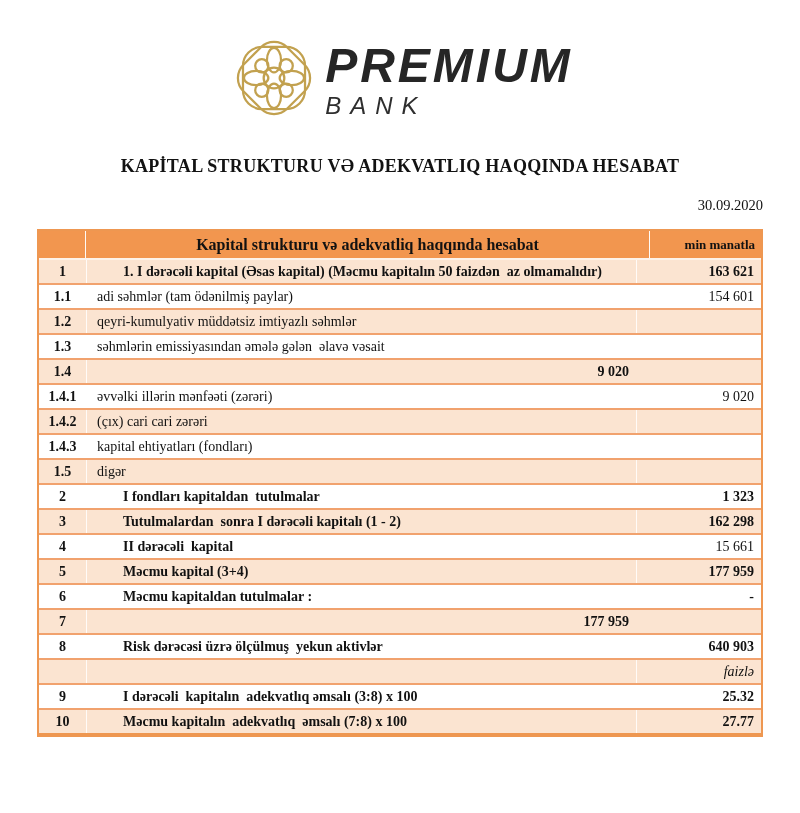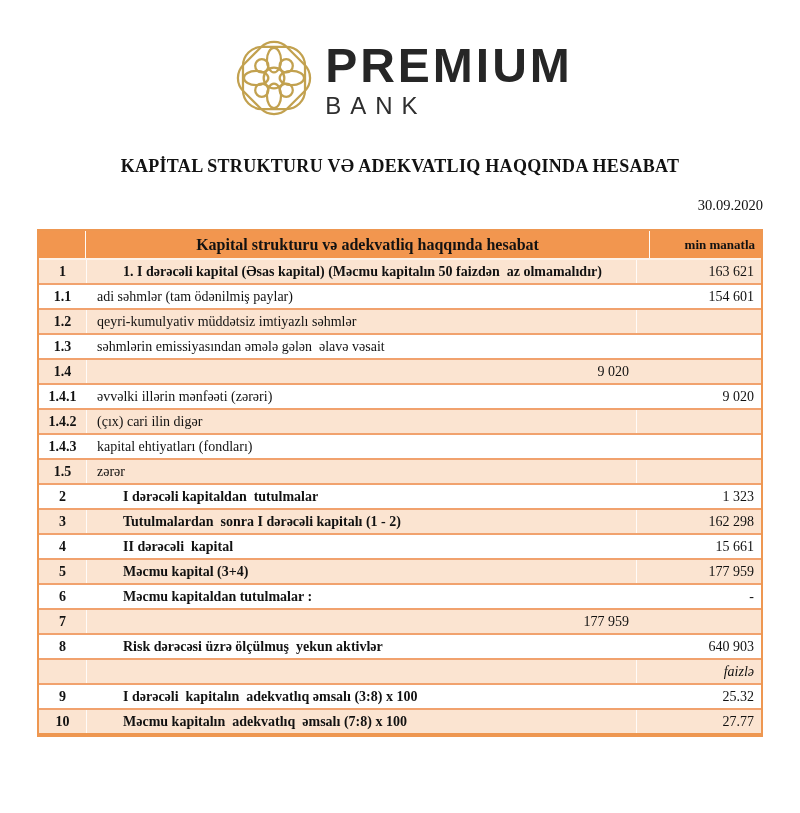"PREMIUM" .logo-row { font-style: none -> italic }
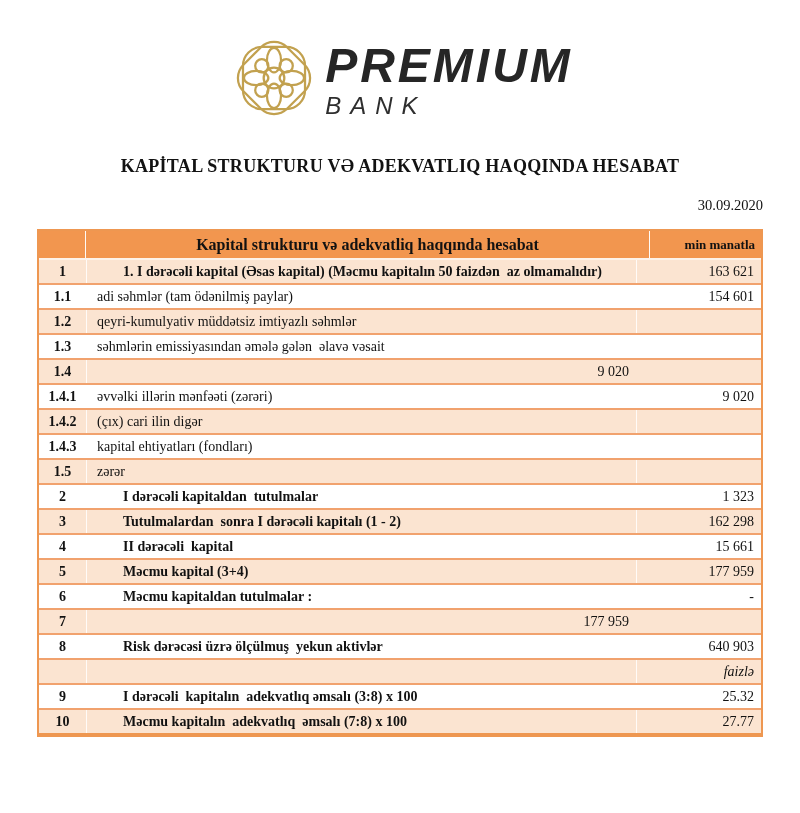"163 621" .t-row .cell-value.vb { font-weight: normal -> bold }
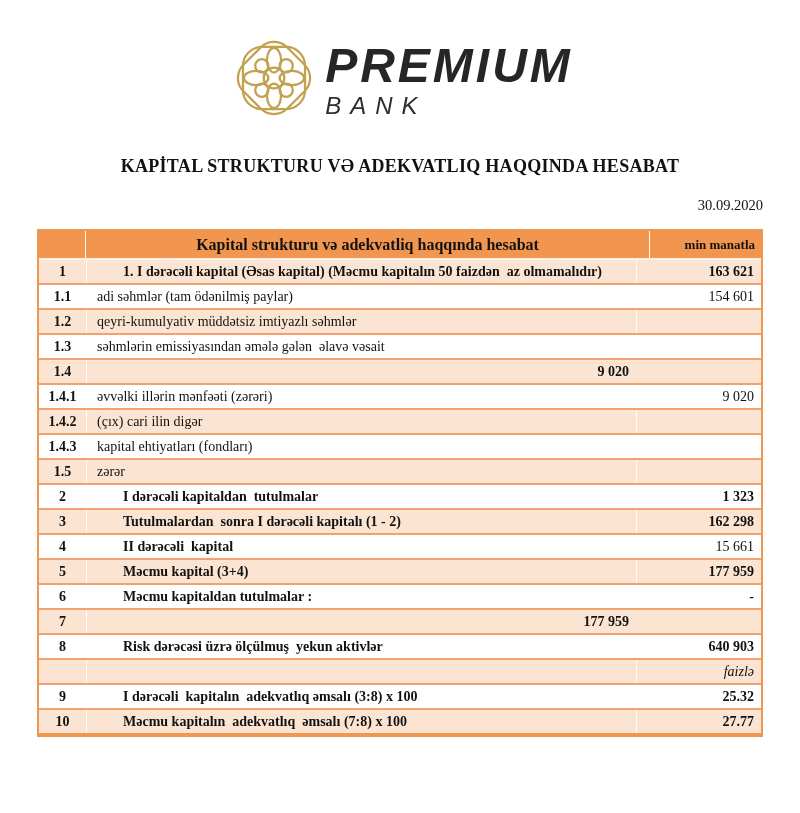"(çıx) cari ilin digər" div.cell-label { text: ilin digər -> cari zərəri }
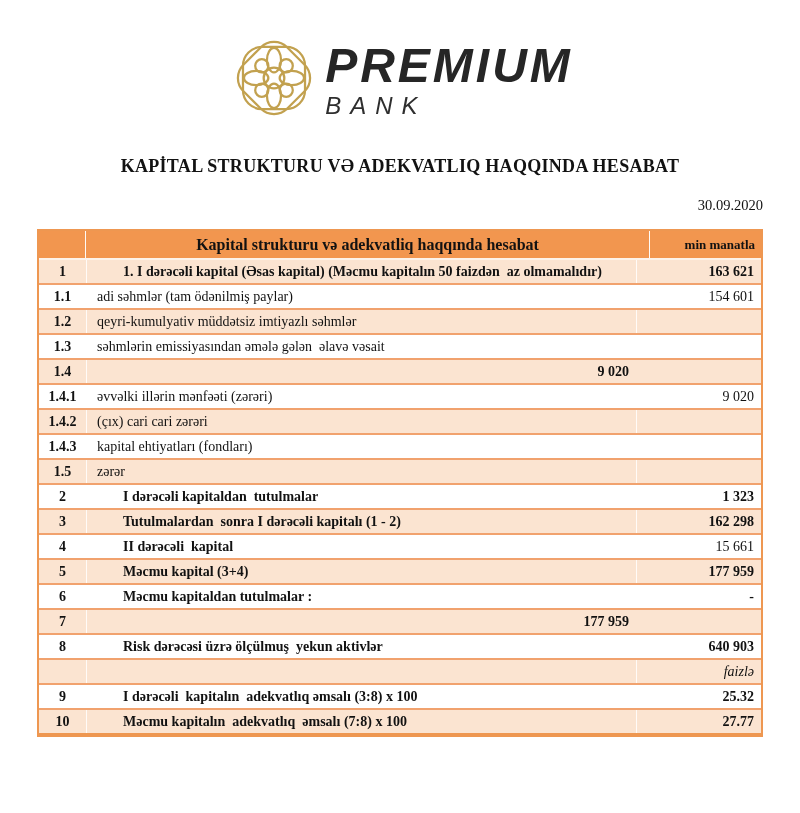"zərər" div.cell-label { text: zərər -> digər }
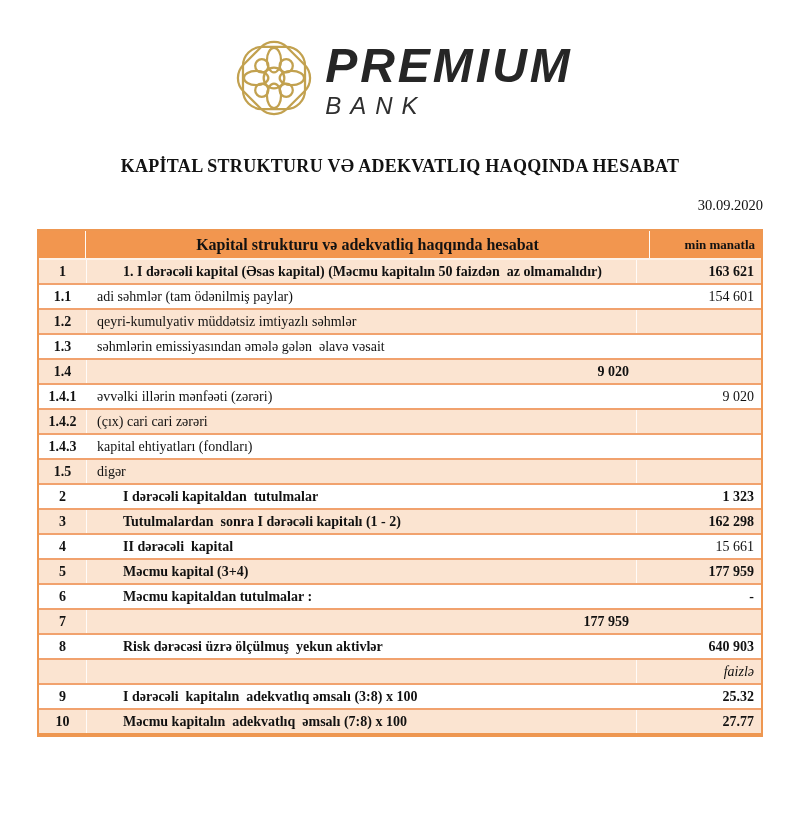"I dərəcəli kapitaldan tutulmalar" div.cell-label { text: dərəcəli -> fondları }
